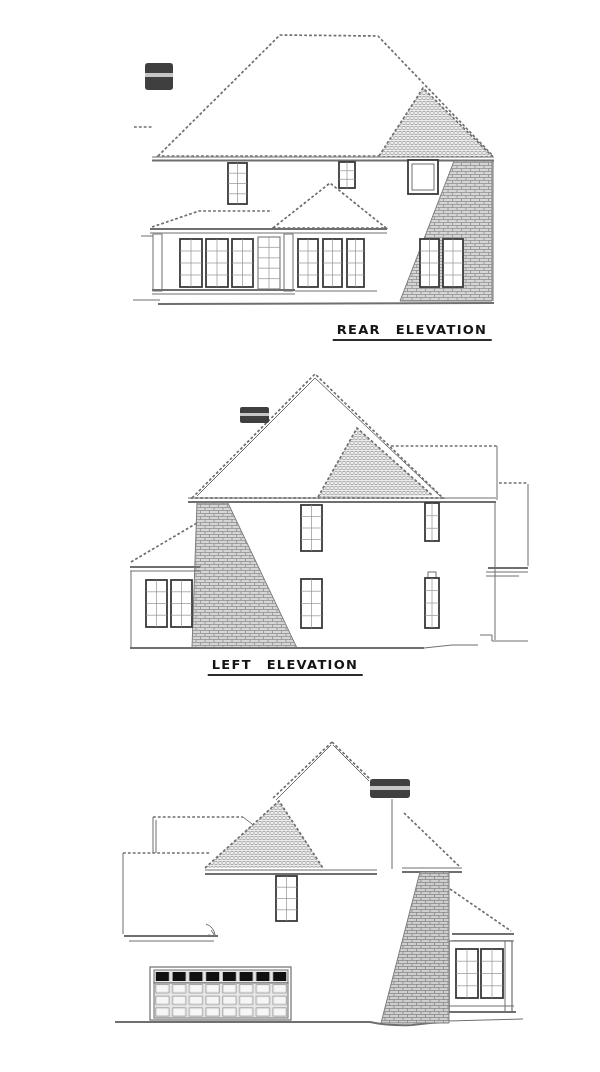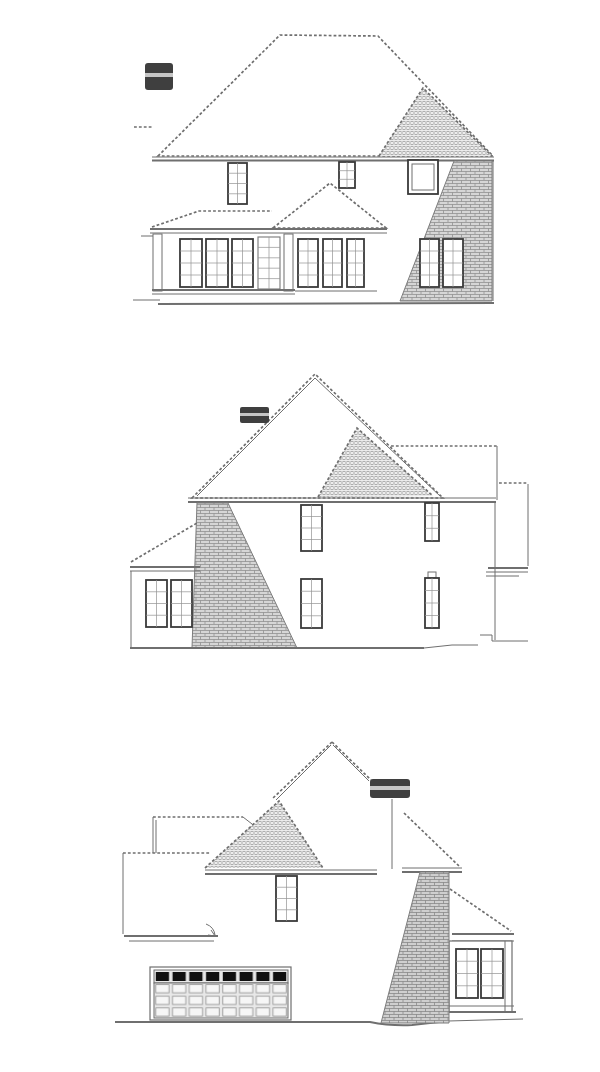"REAR ELEVATION" div.caption { html: none -> <div>REAR ELEVATION</div> }
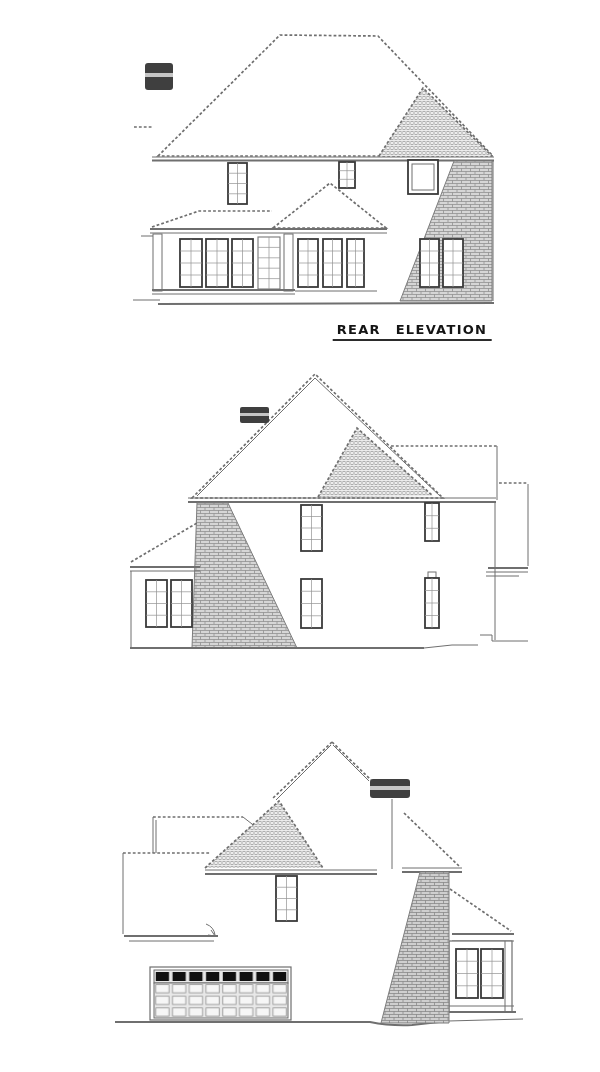"LEFT ELEVATION" div.caption { html: none -> <div>LEFT ELEVATION</div> }
